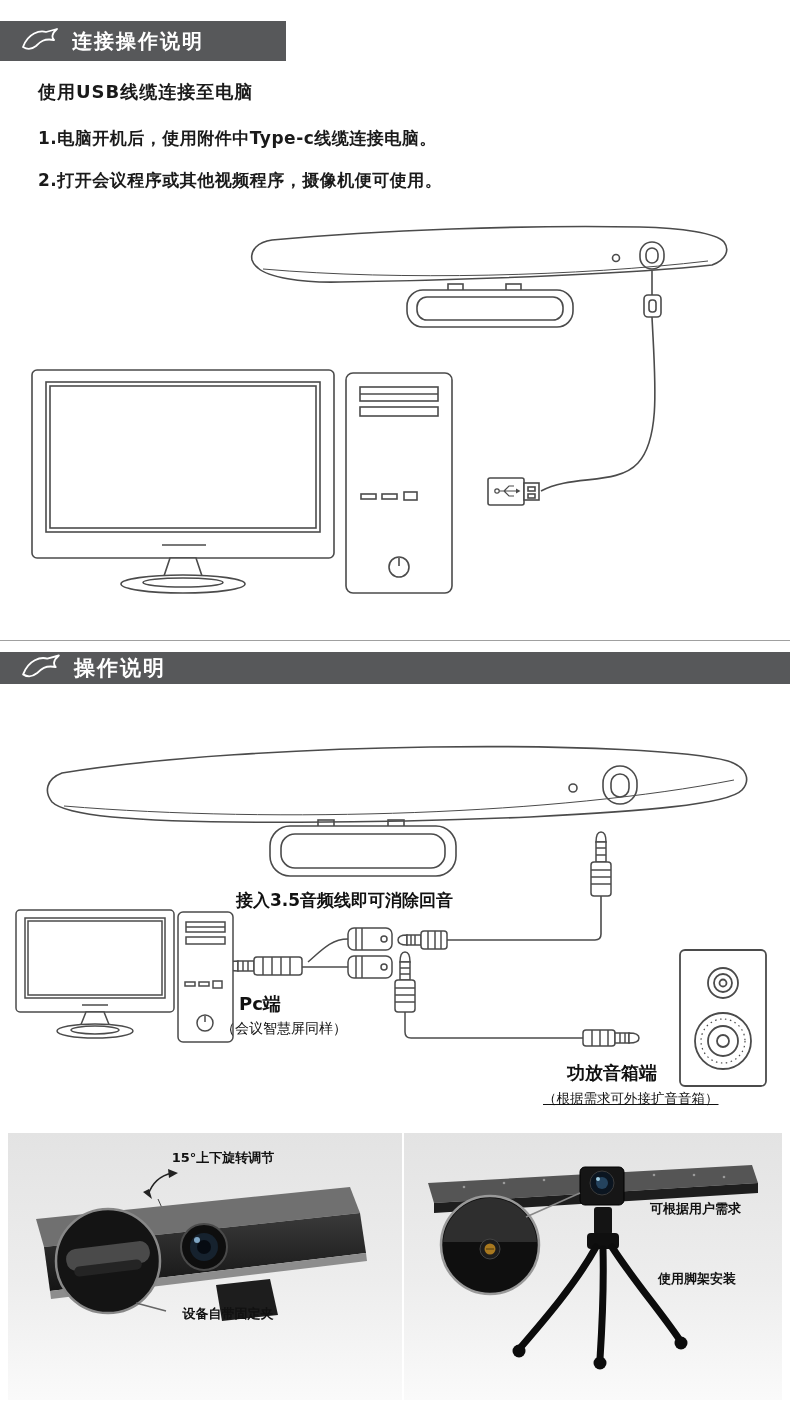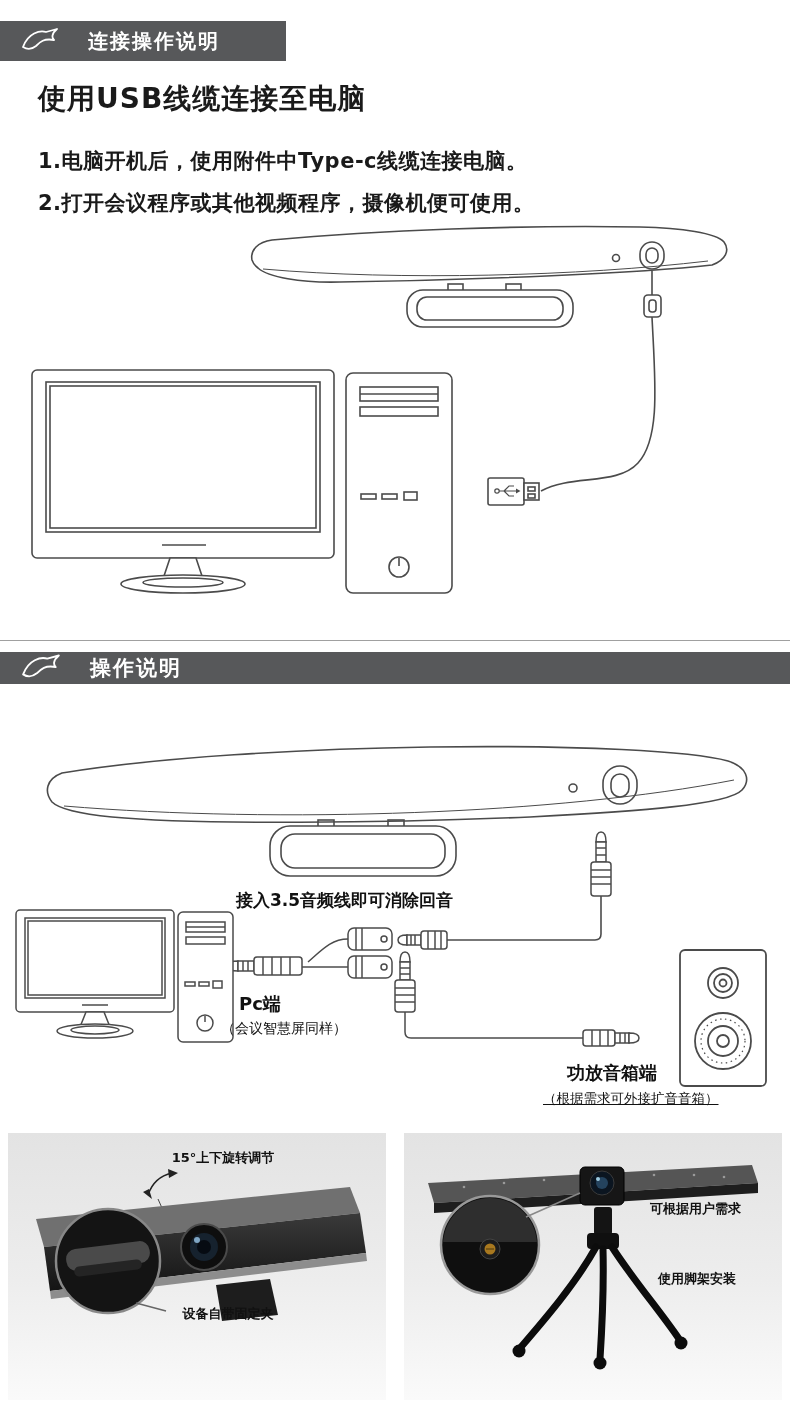"连接操作说明" .hdr-bar { gap: 28px -> 12px }
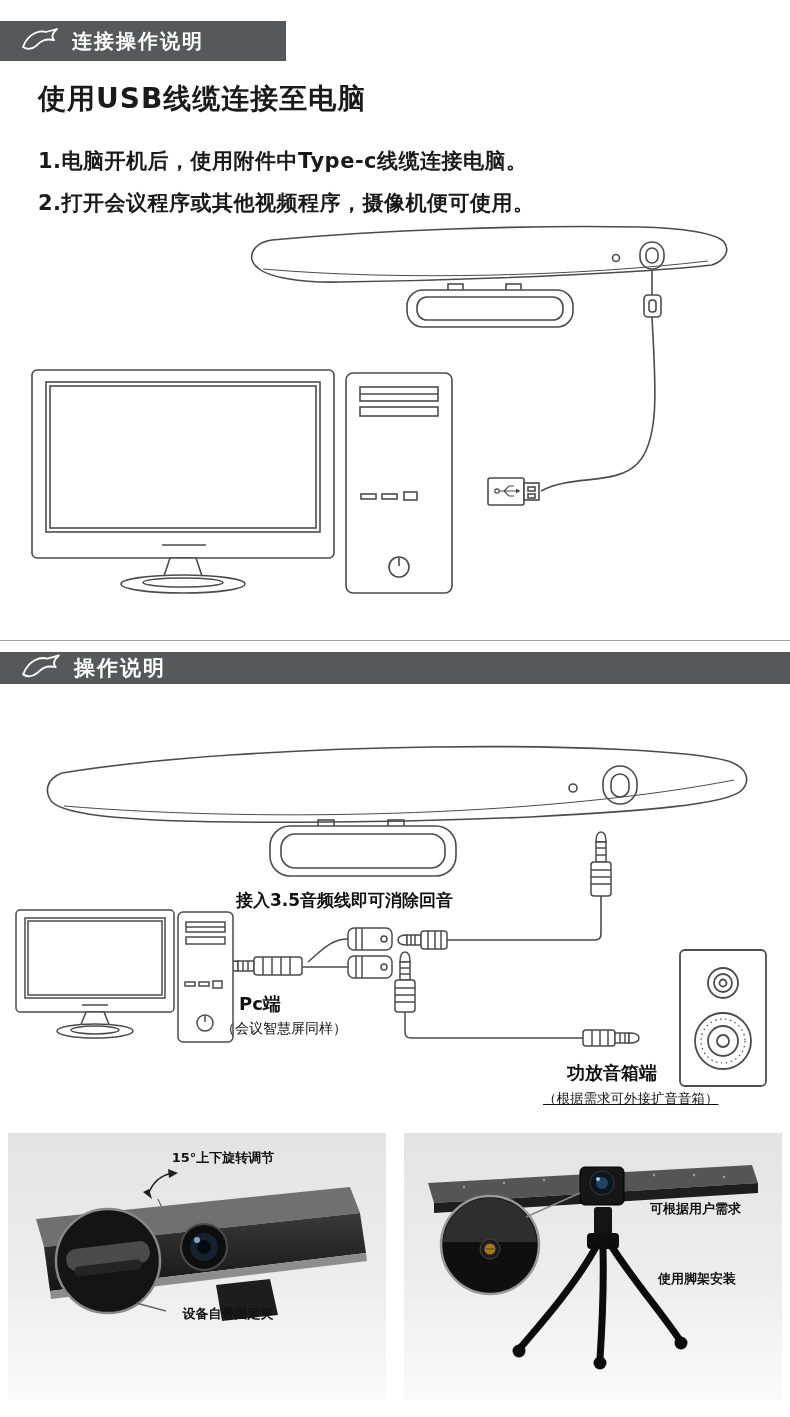"使用USB线缆连接至电脑" .h1 { font-size: 28px -> 18px }
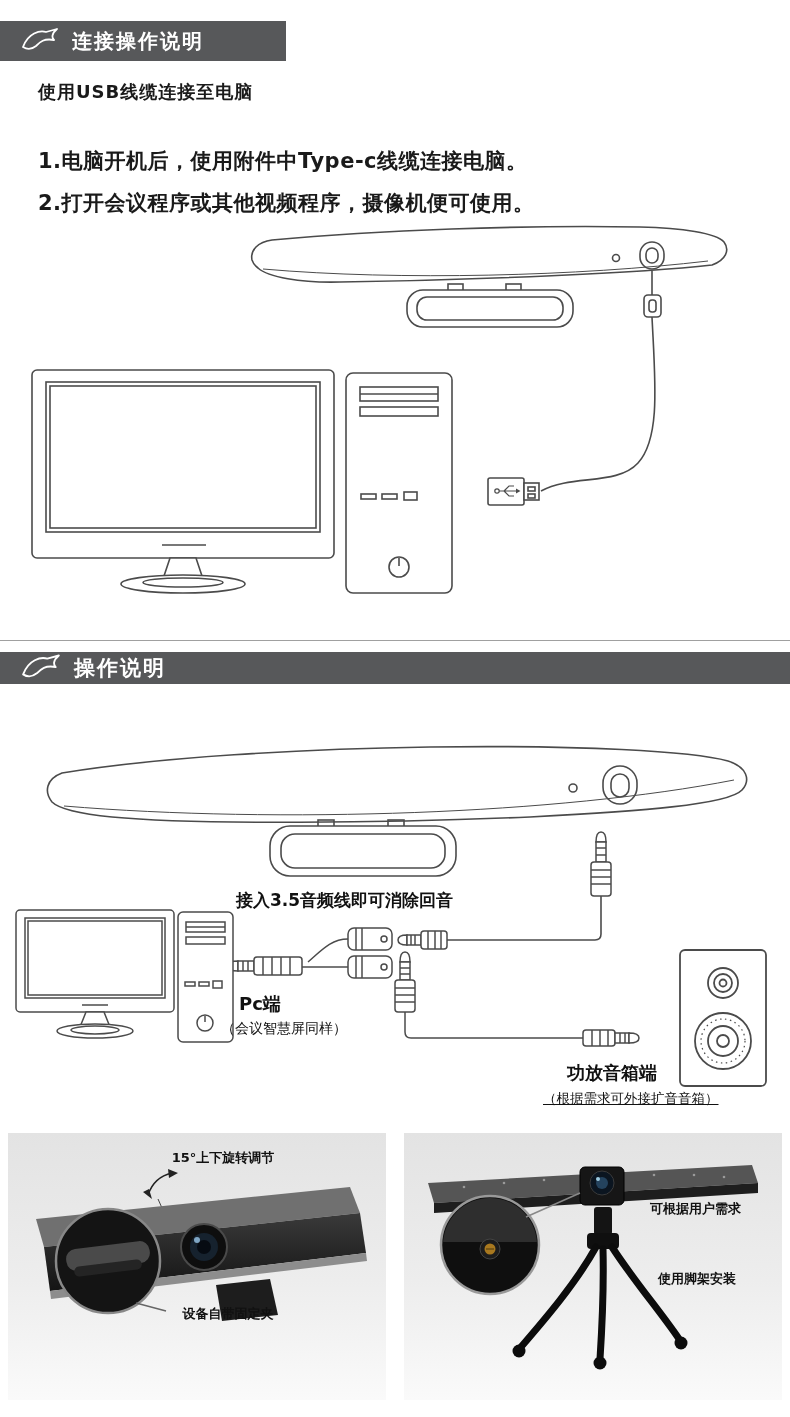"1.电脑开机后，使用附件中Type-c线缆连接电脑。" .step { font-size: 21px -> 17px; margin-top: 20px -> none }
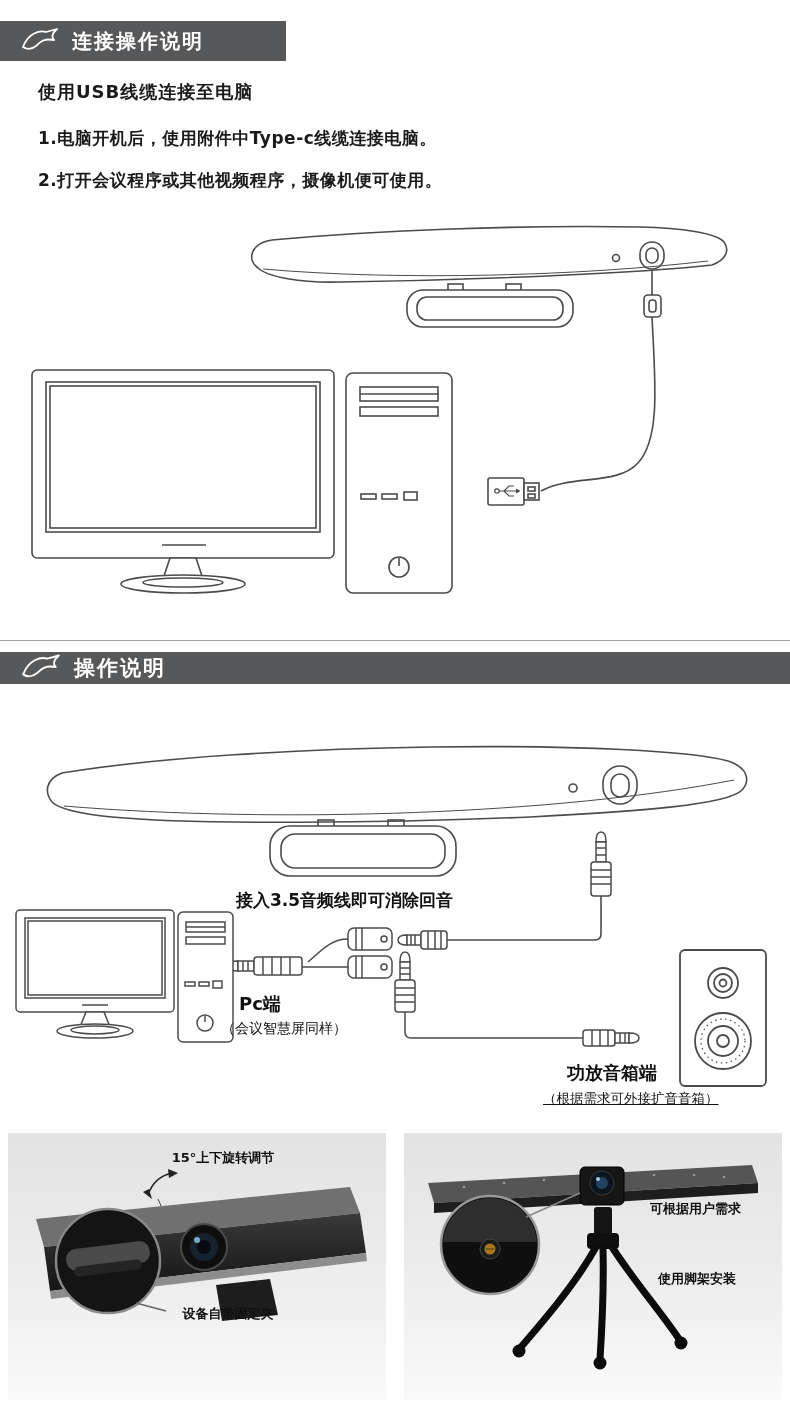"15°上下旋转调节" #panel-left { padding-left: none -> 16px }
